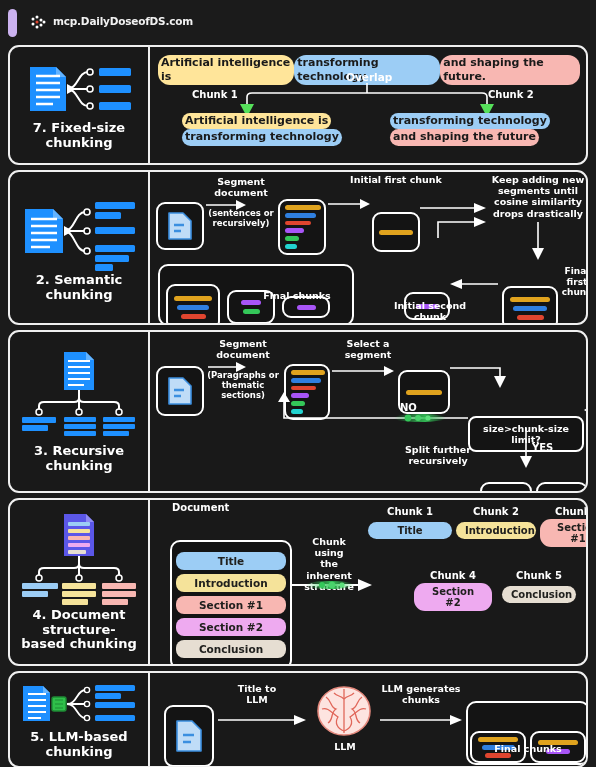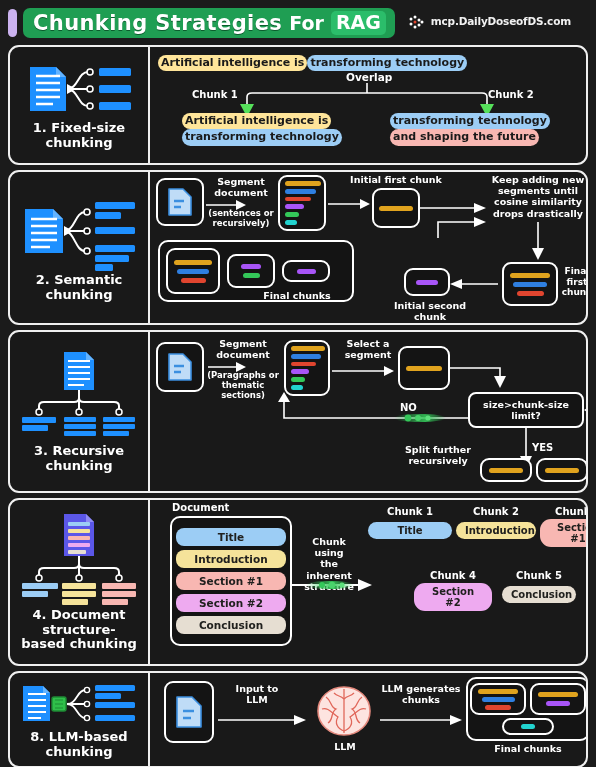"Chunking Strategies" div.hdr-pill { html: <div> <span>Chunking Strategies</span> <span>For</span> <span>RAG</span> </div> -> none }
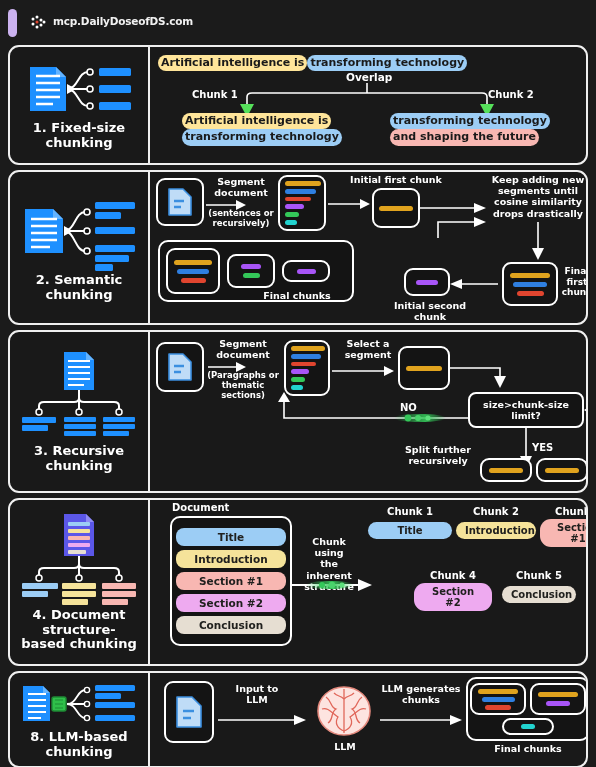"and shaping the future." span.hl { html: none -> <span>and shaping the future.</span> }
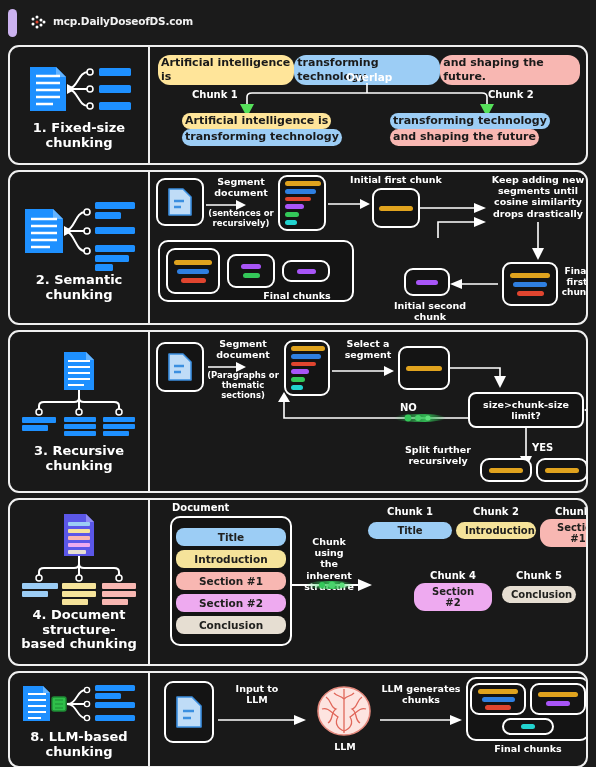"1. Fixed-size" div.sec-label { text: 1 -> 7 }
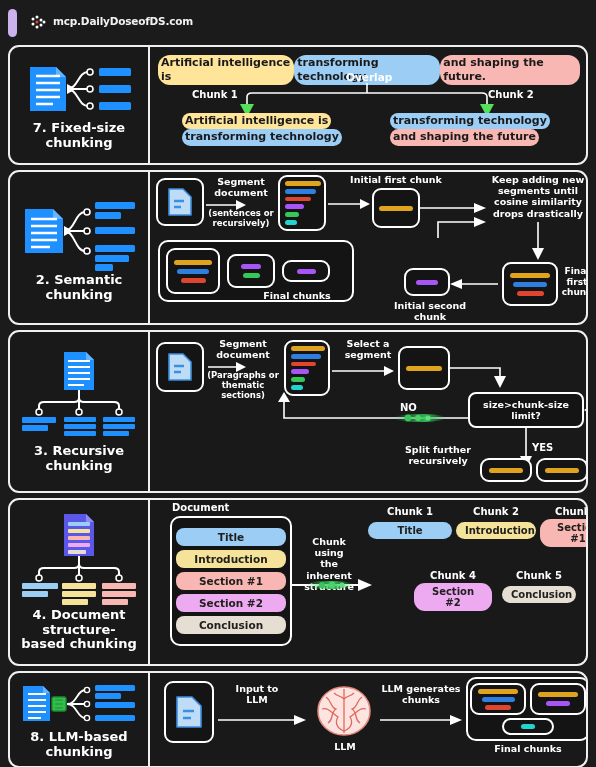"size>chunk-size" .box { margin-top: none -> 24px }
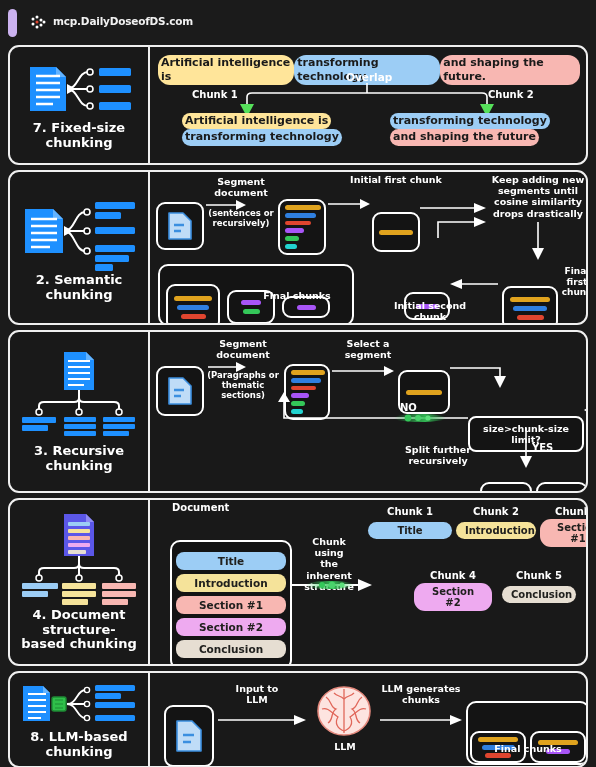"Input to" div.cap { text: Input -> Title }
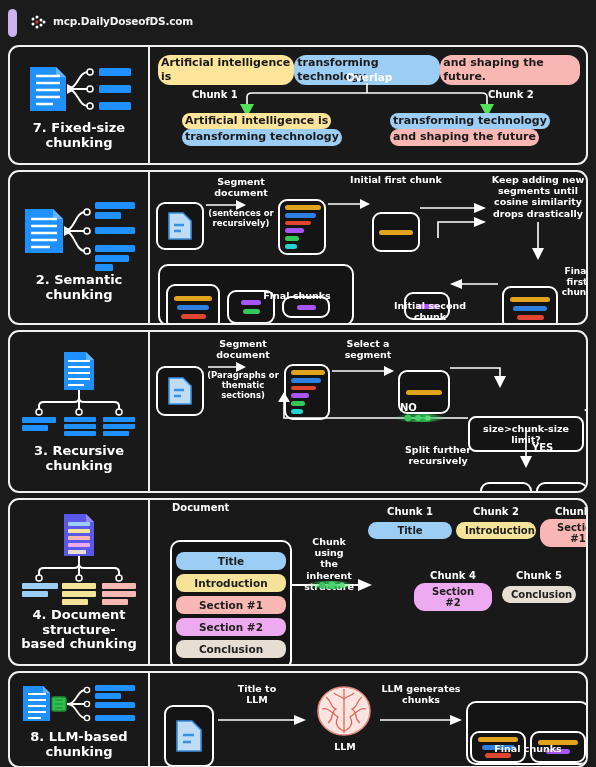"8. LLM-based" div.sec-label { text: 8 -> 5 }
